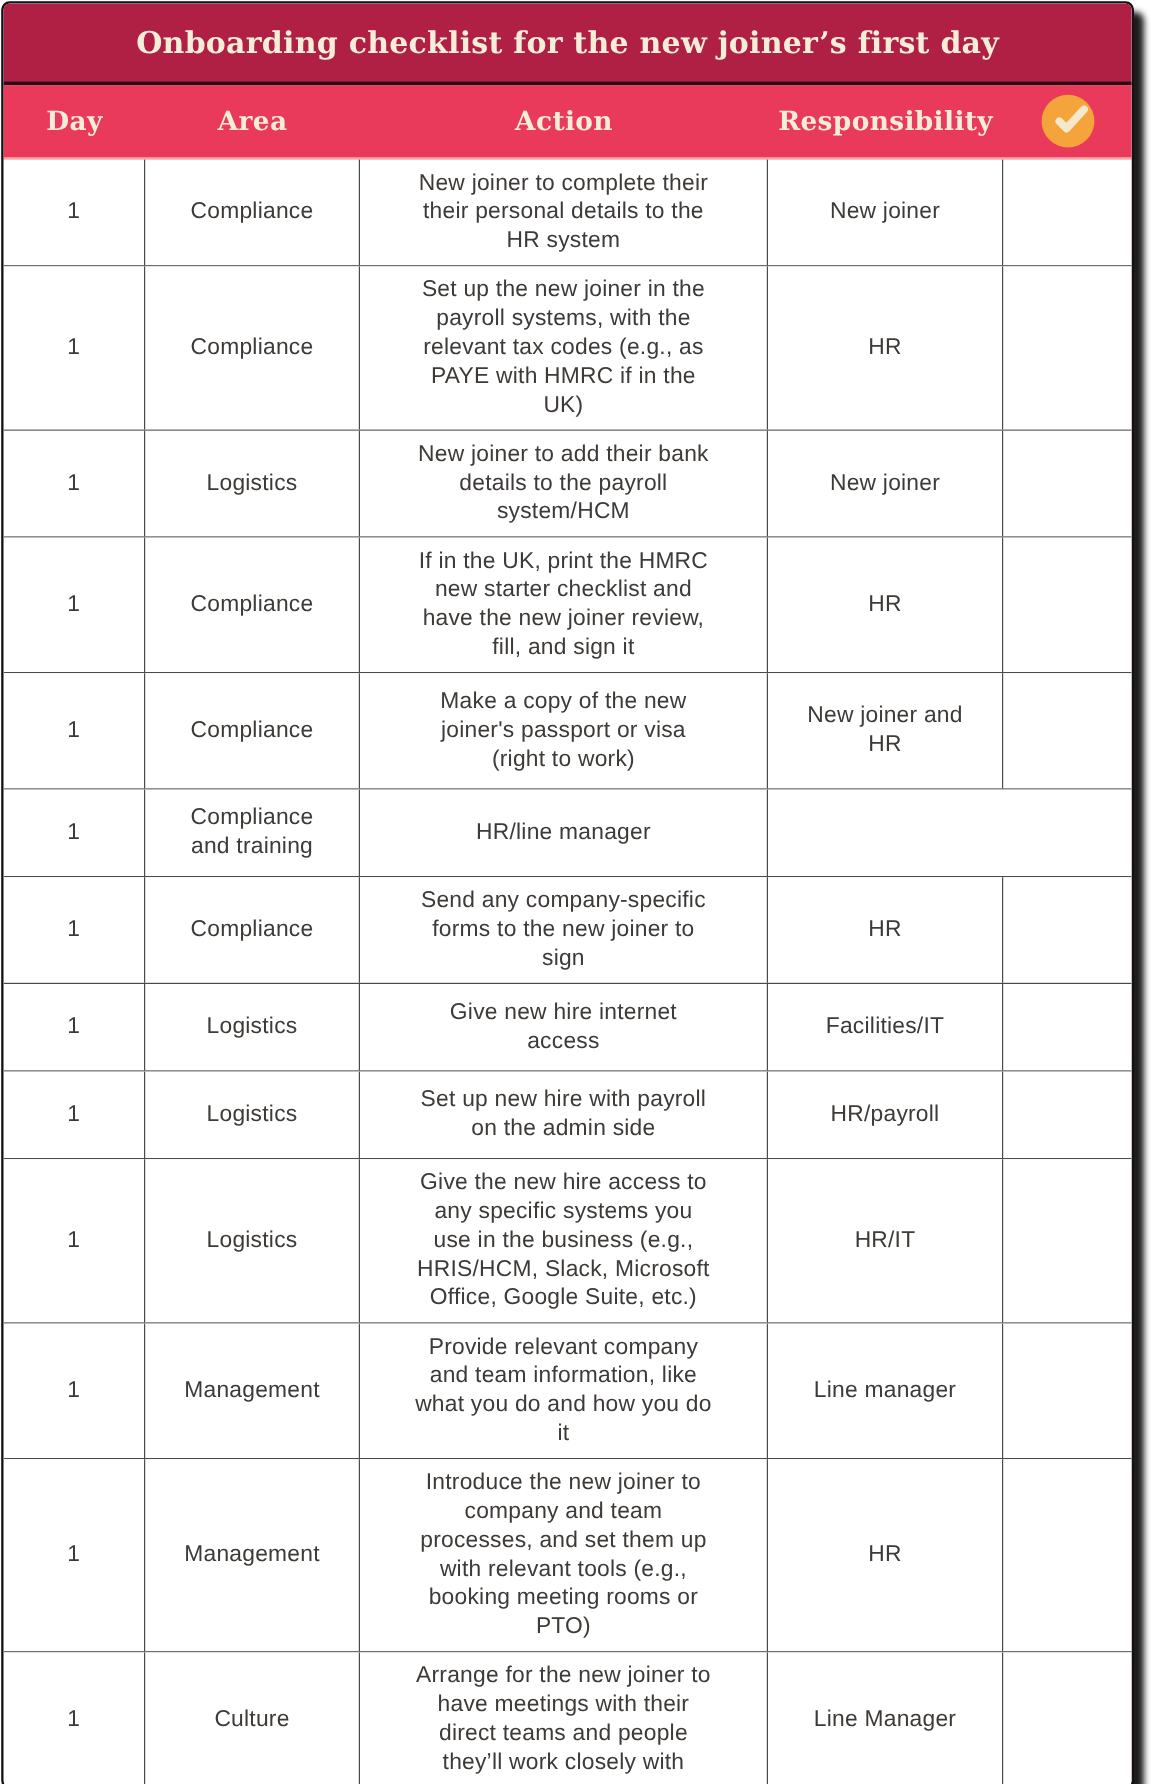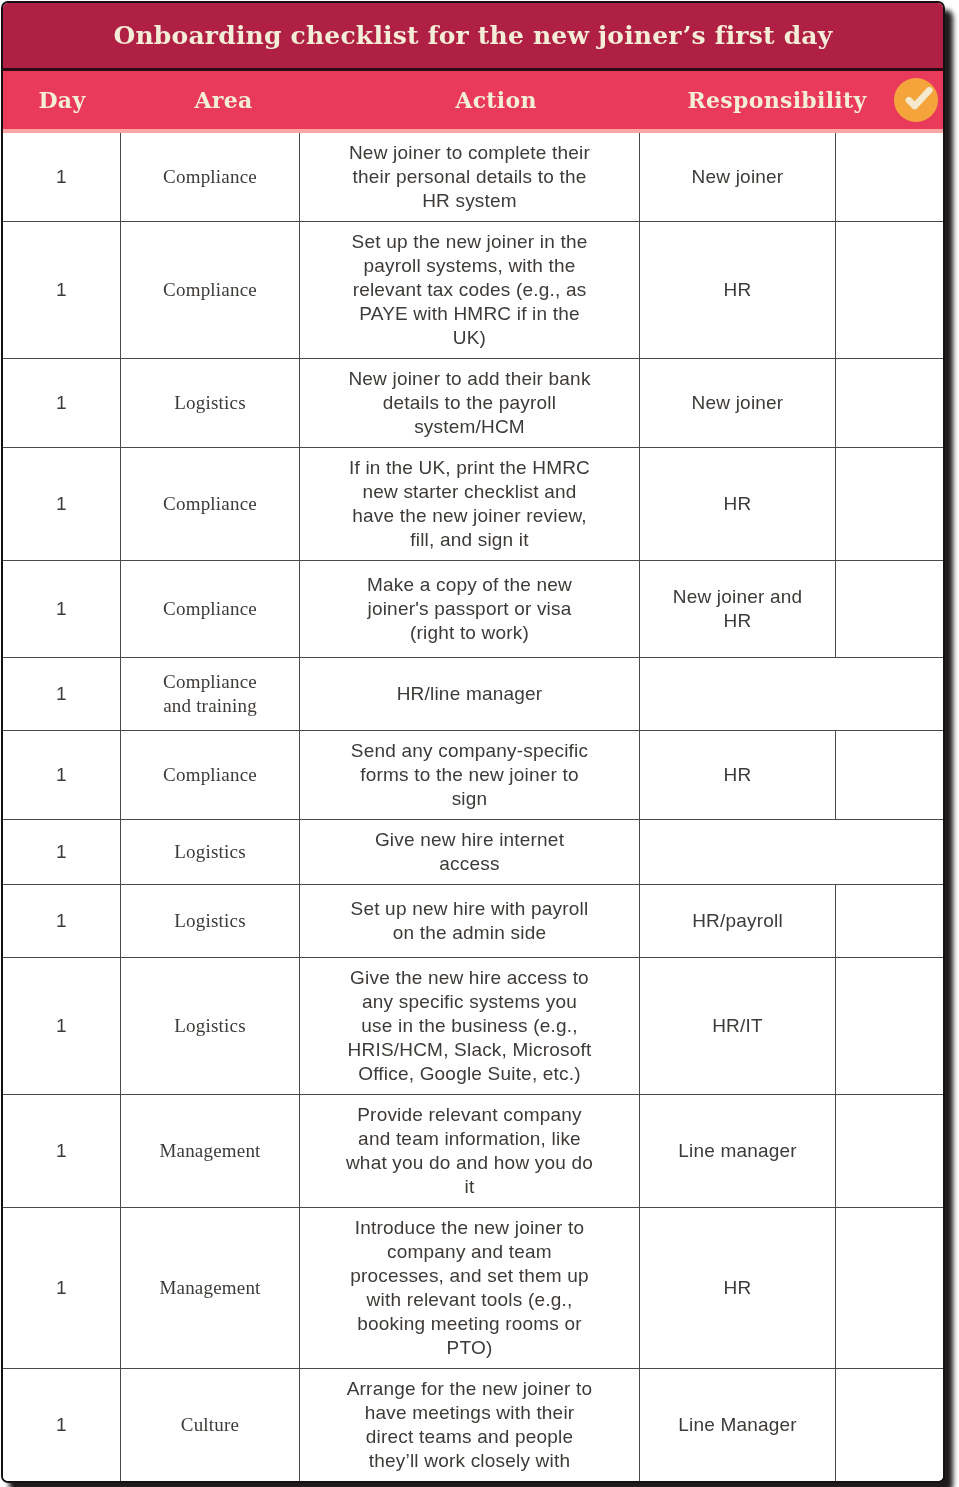"Day" .header-row { border-bottom: 4px solid #fca5a5 -> 2px solid #fca5a5; gap: 13px -> none }
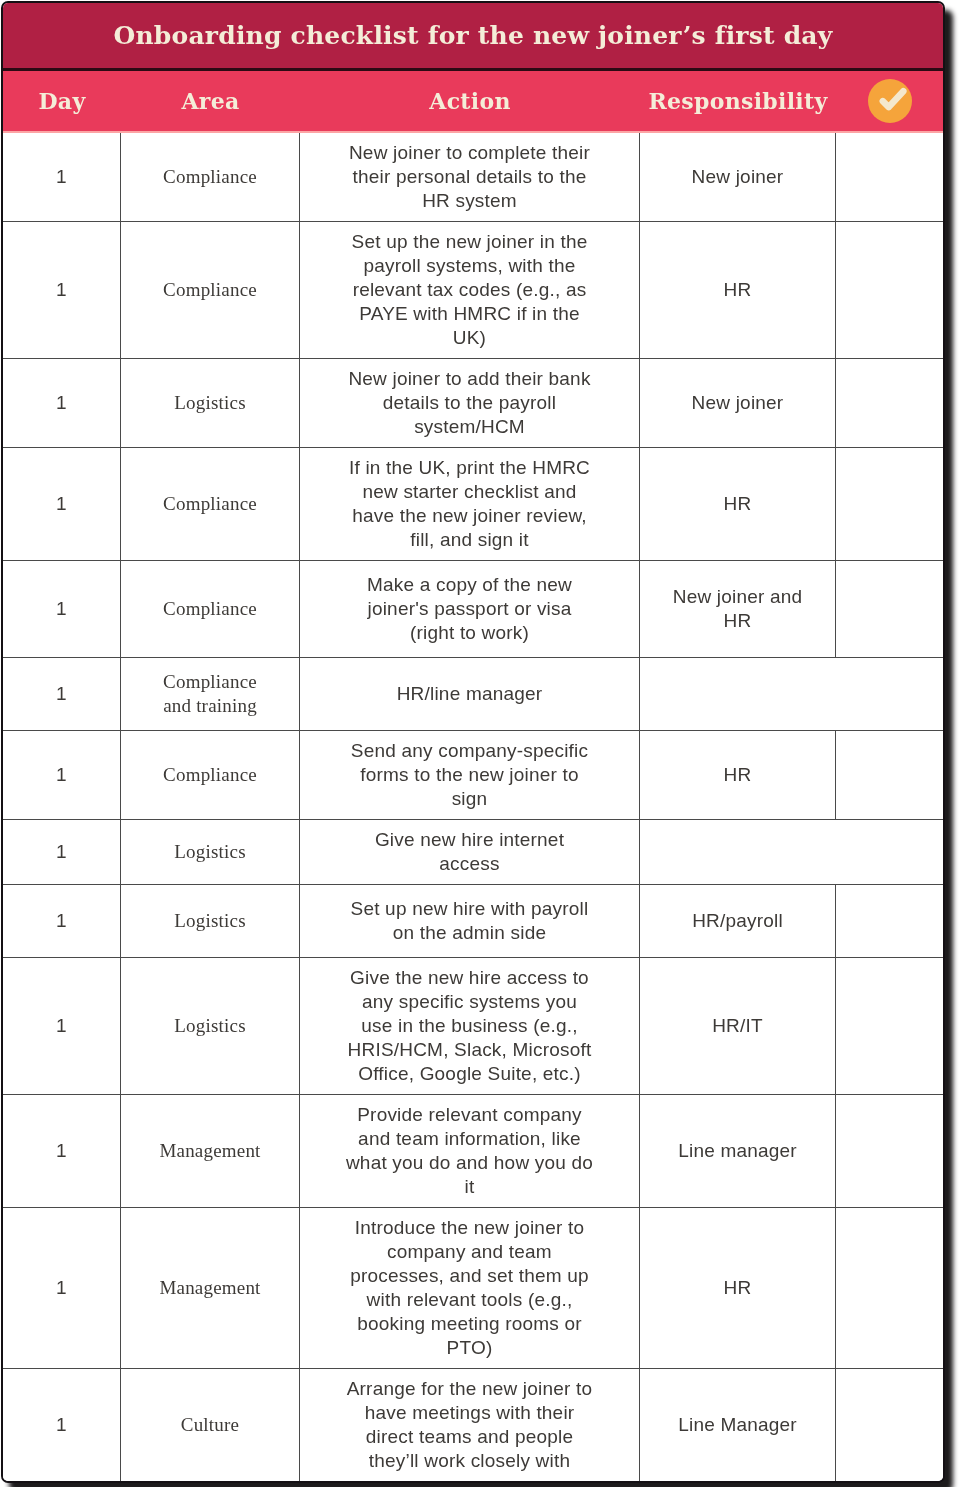"Compliance" .cell.col-area { font-family: Liberation Serif, serif -> none }
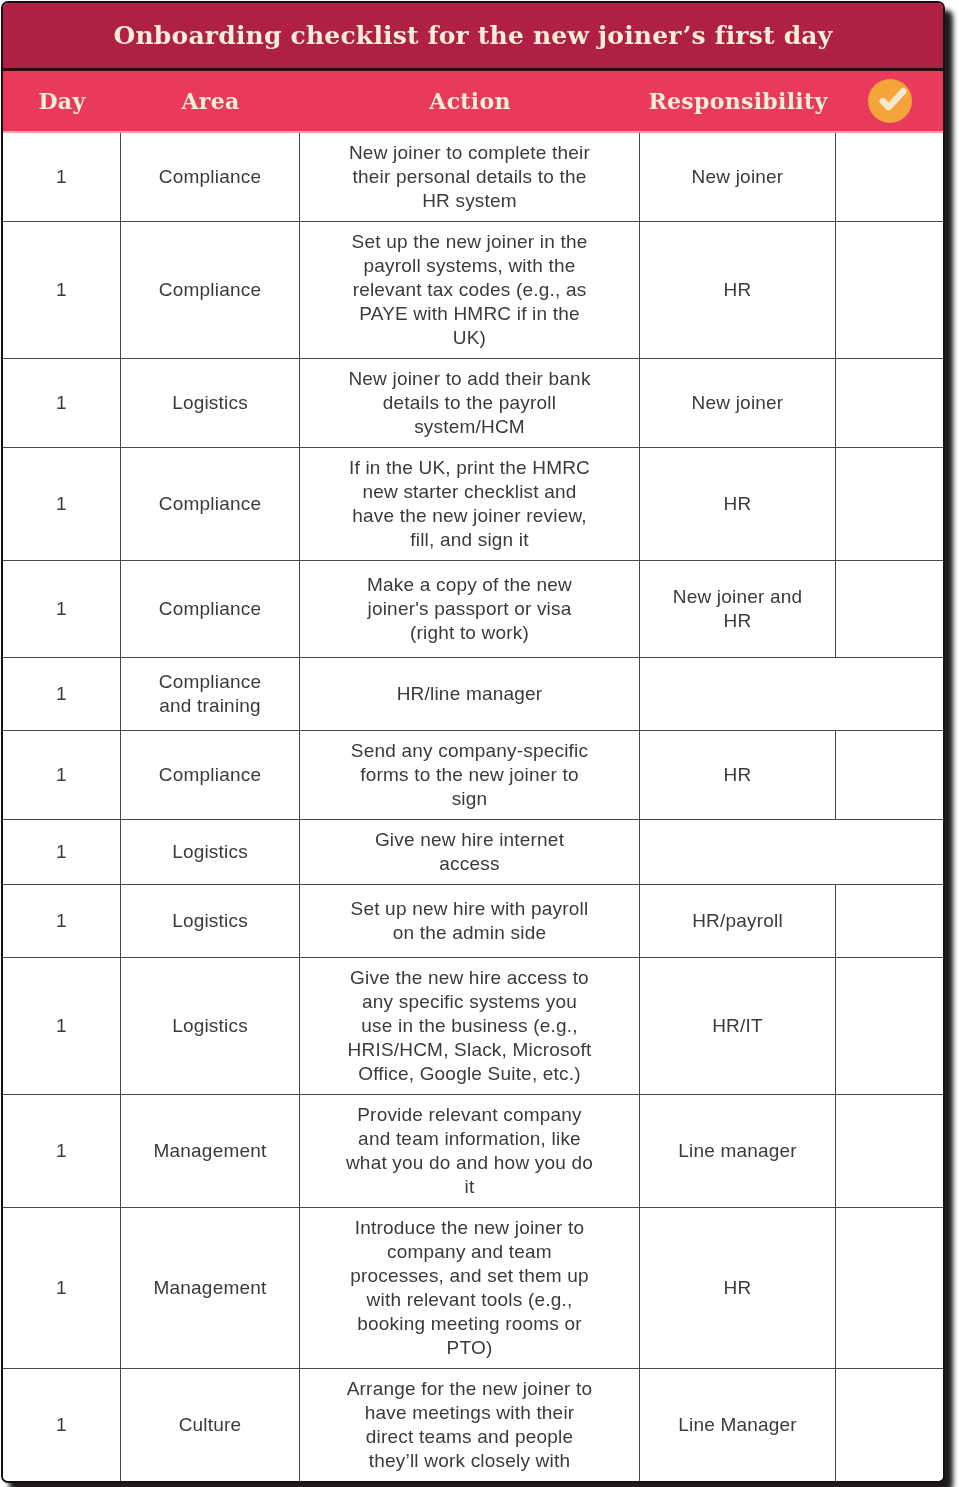"Facilities/IT" div.cell { html: none -> <div>Facilities/IT</div> }
